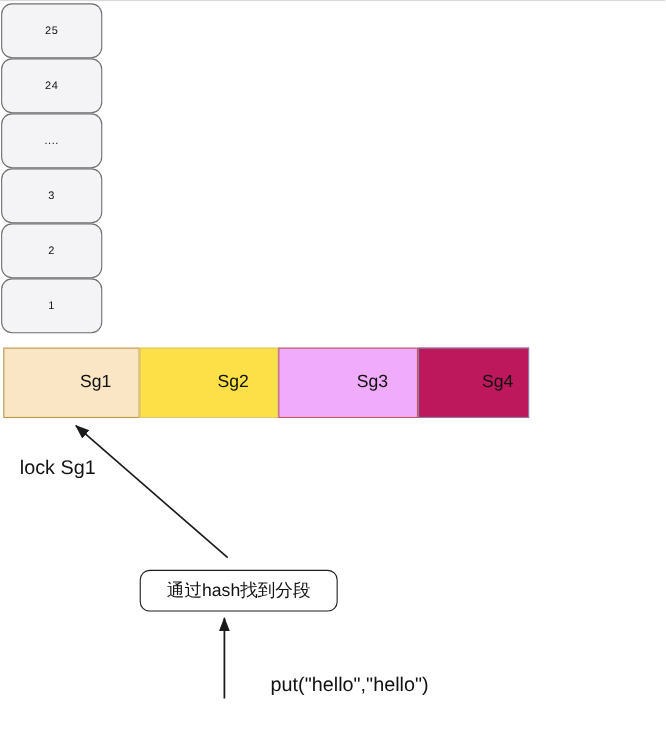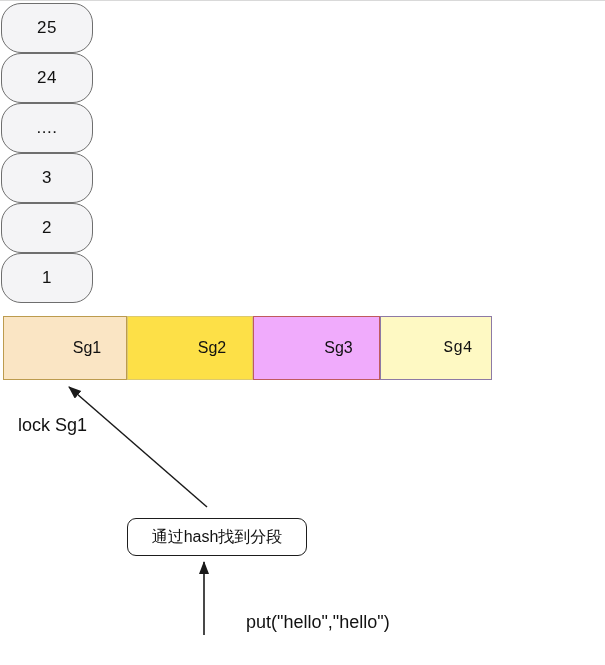"25" .bucket { border-radius: 20px -> 10px; font-size: 17px -> 10px }
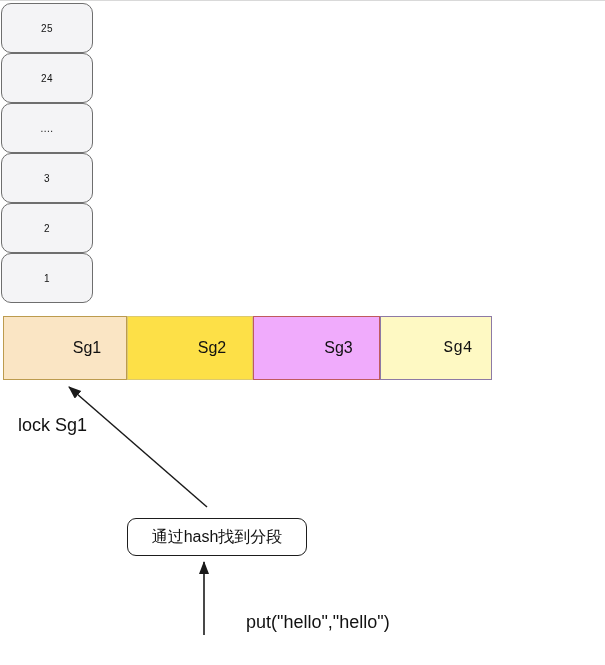"Sg4" div.segment { background: #fef9c3 -> #be185d; font-family: Liberation Mono, monospace -> none; width: 112px -> 101px }
